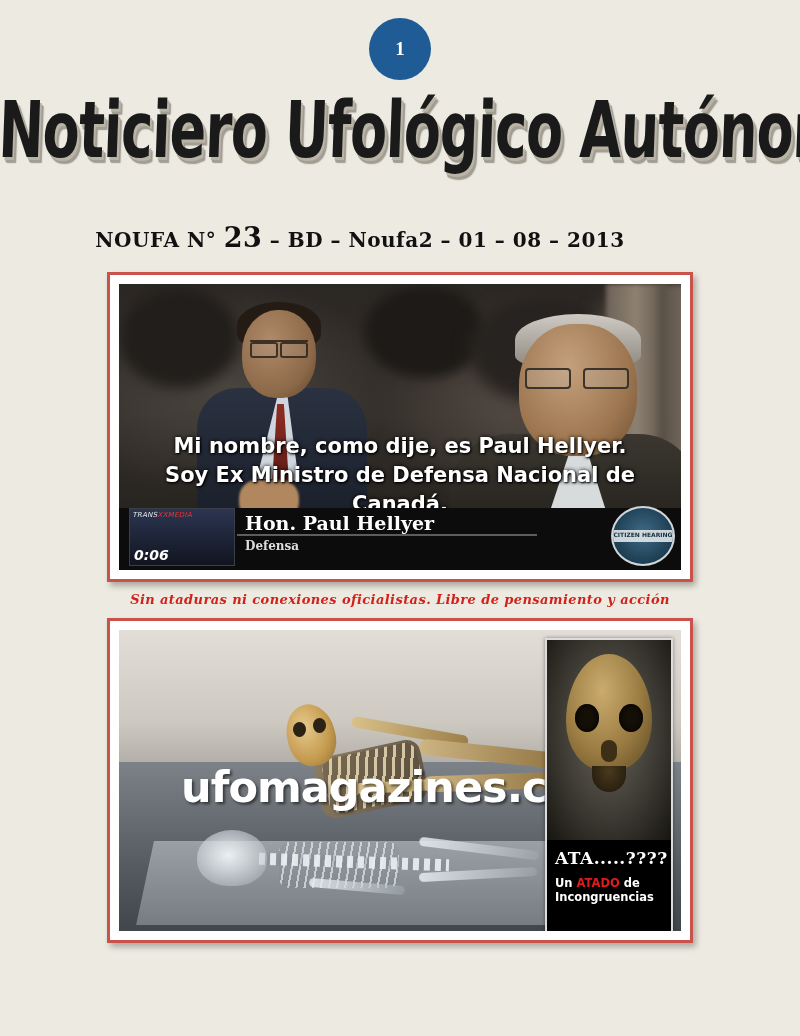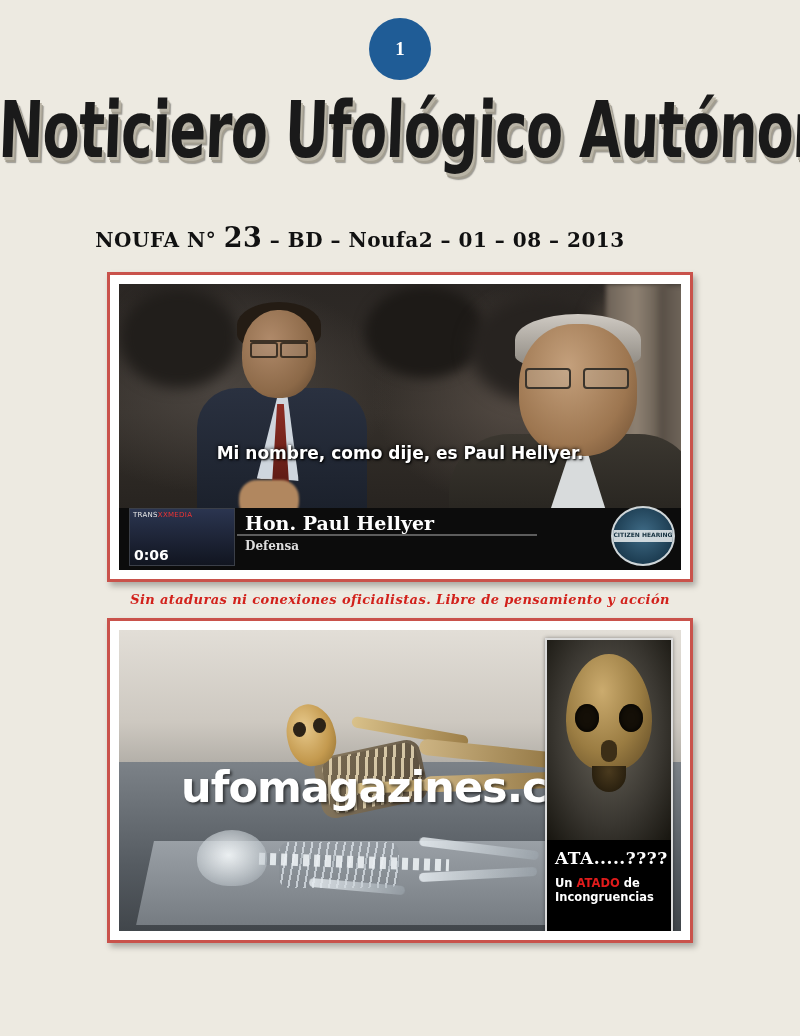"Mi nombre, como dije, es" .subs { font-size: 17px -> 21px; top: 158px -> 148px }
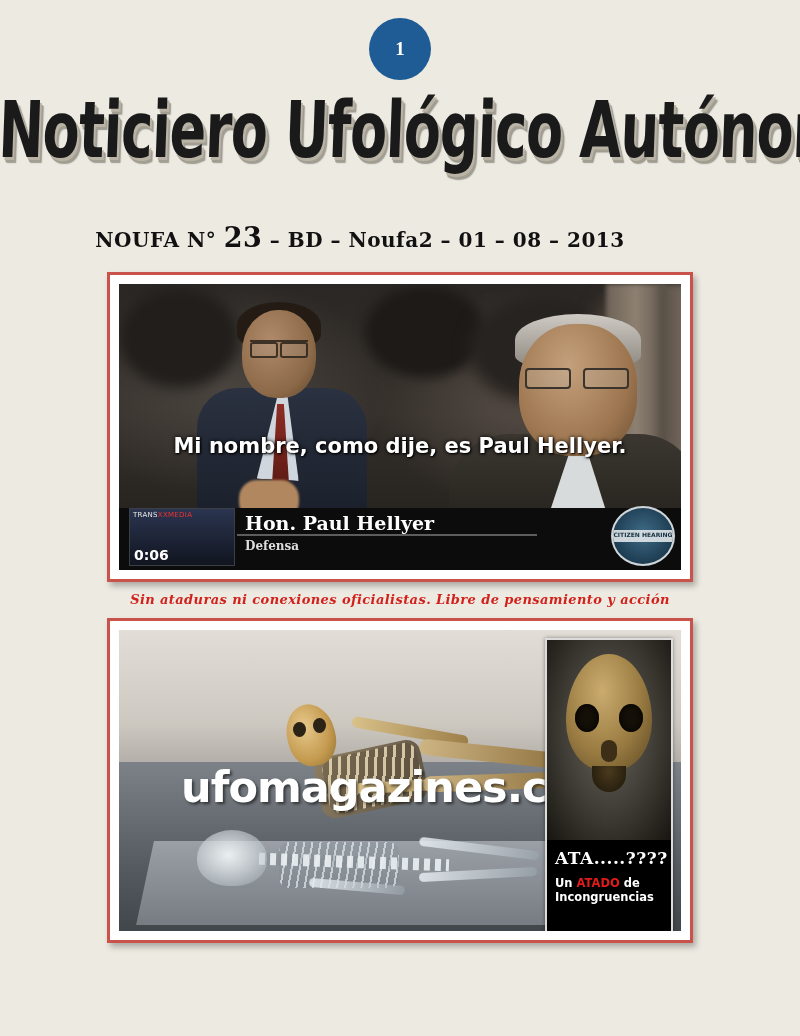"Soy Ex Ministro de Defensa" div { html: none -> <div>Soy Ex Ministro de Defensa Nacional de Canadá.</div> }
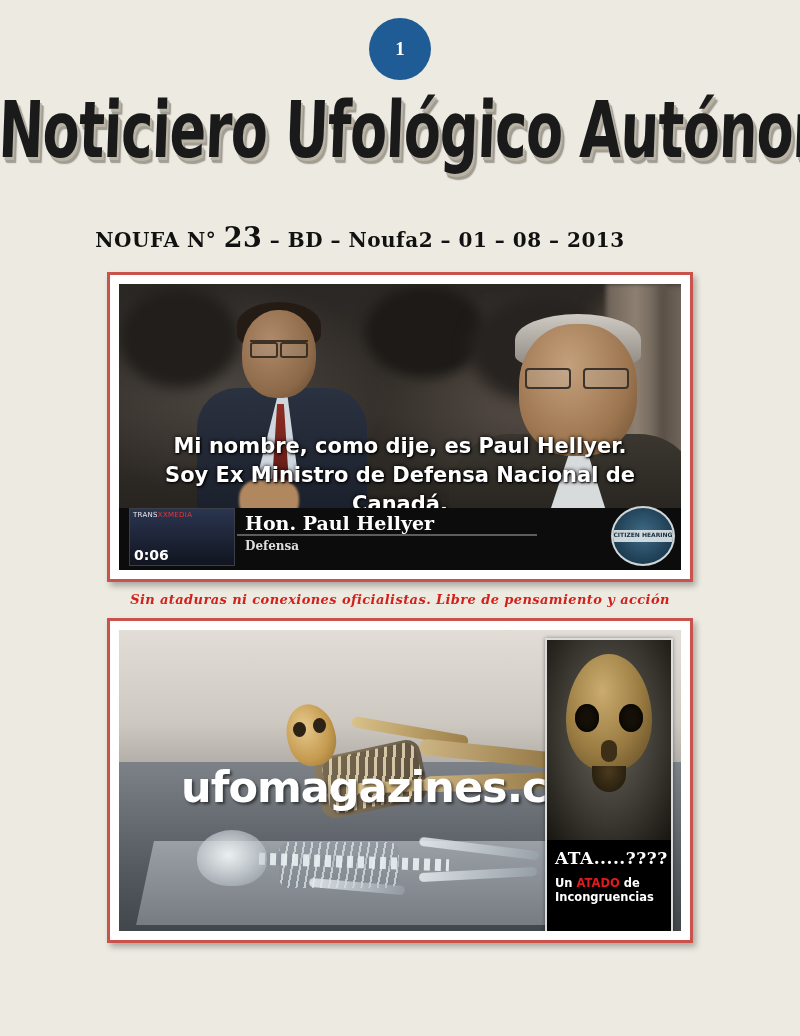"TRANSXXMEDIA" .thumb { font-style: none -> italic }
